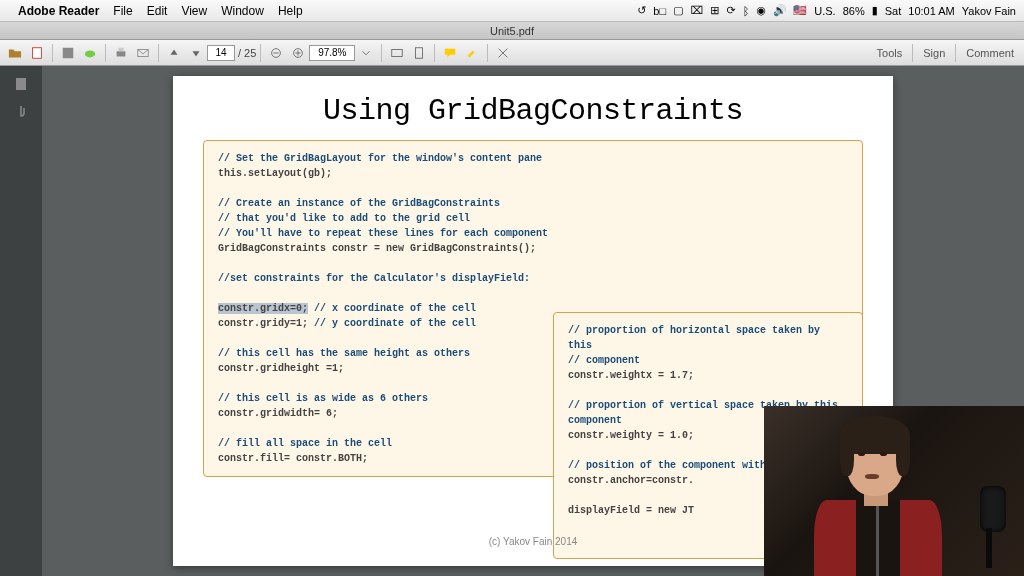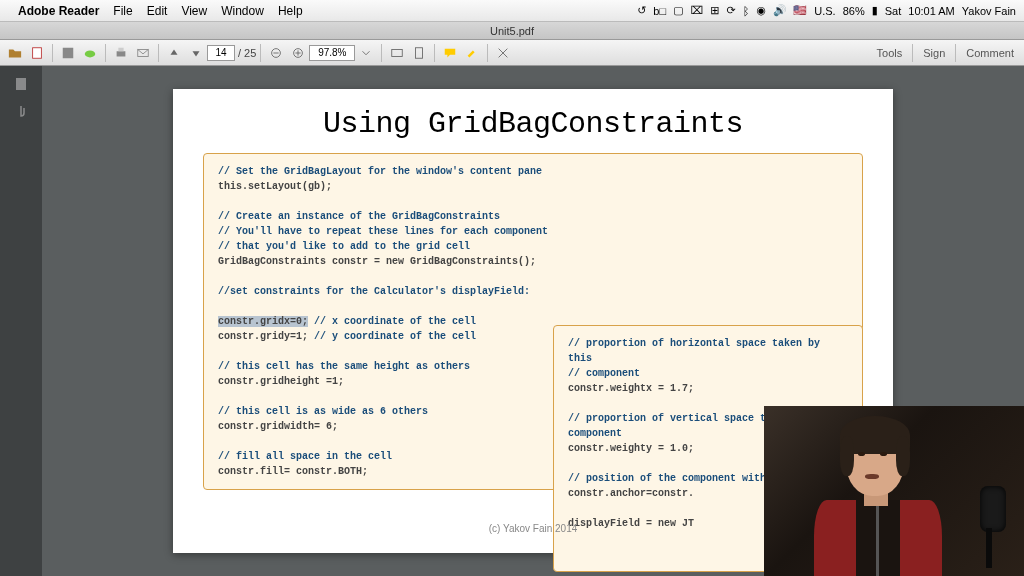"Using GridBagConstraints" .page-wrap { padding: 23px 0 -> 10px 0 }
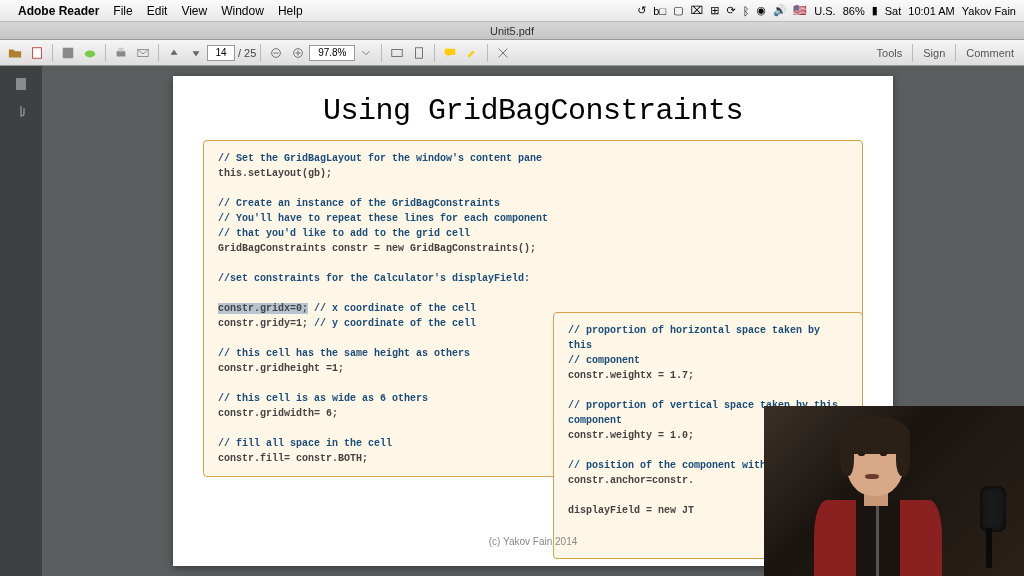"// You'll have to repeat" div.comment { order: before "// that you'd like to" -> after "// that you'd like to" }
